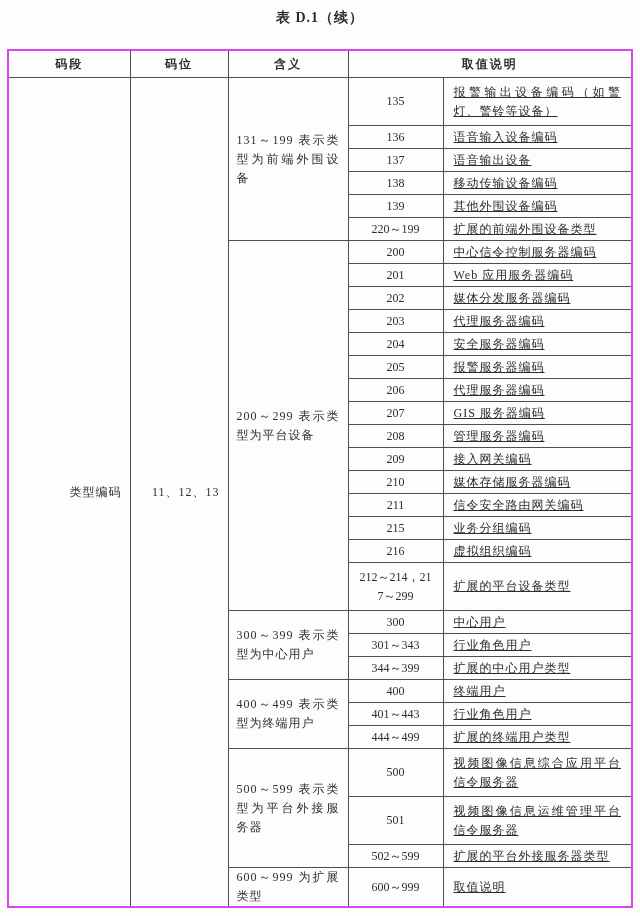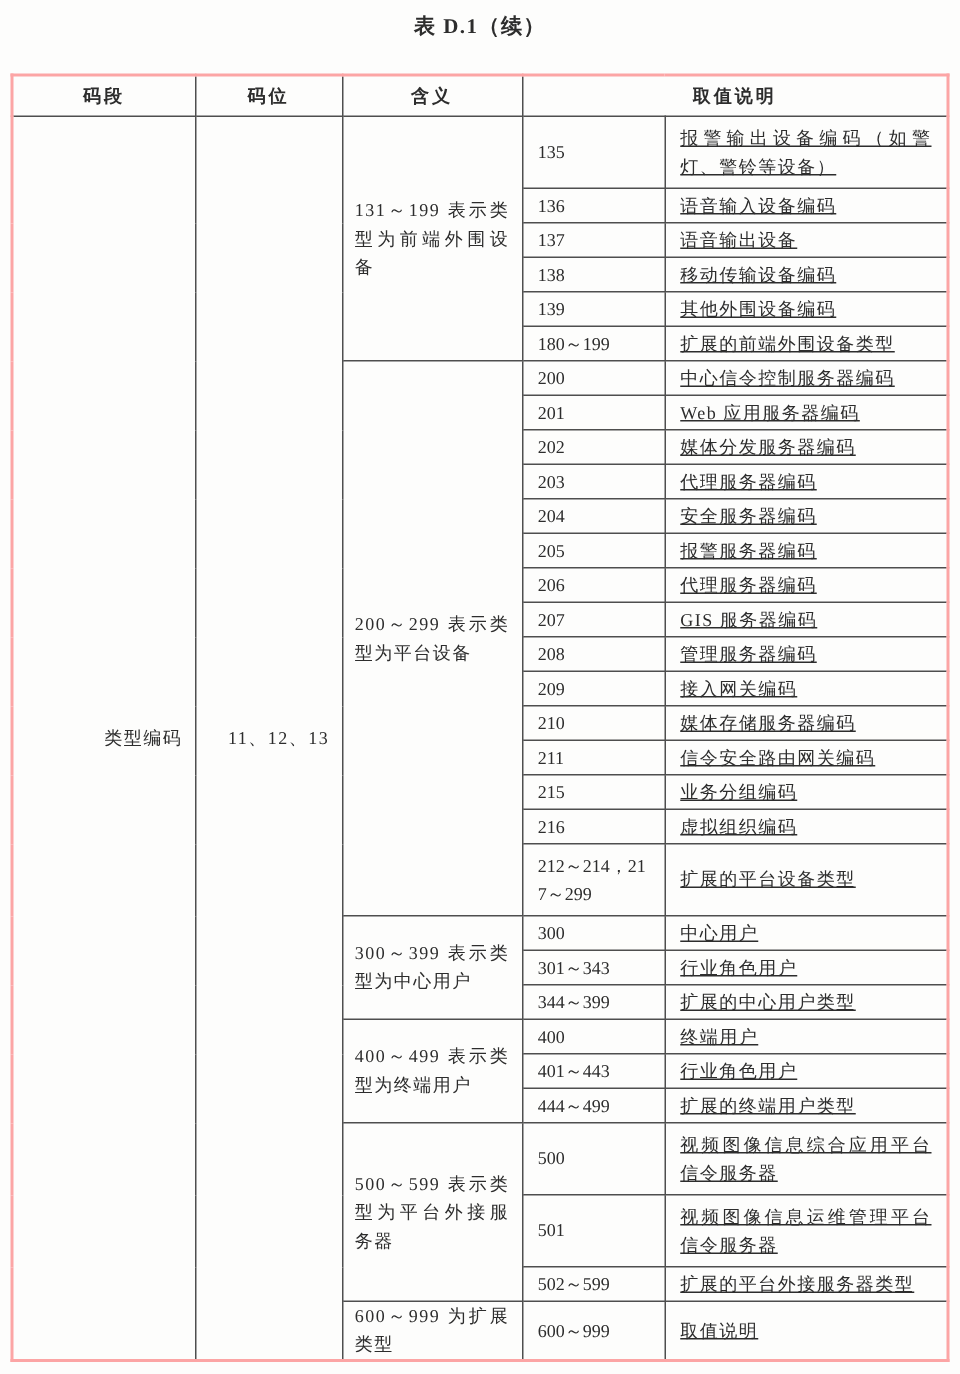"码段" table.code-table { border: 2px solid #fca5a5 -> 2px solid #d946ef }
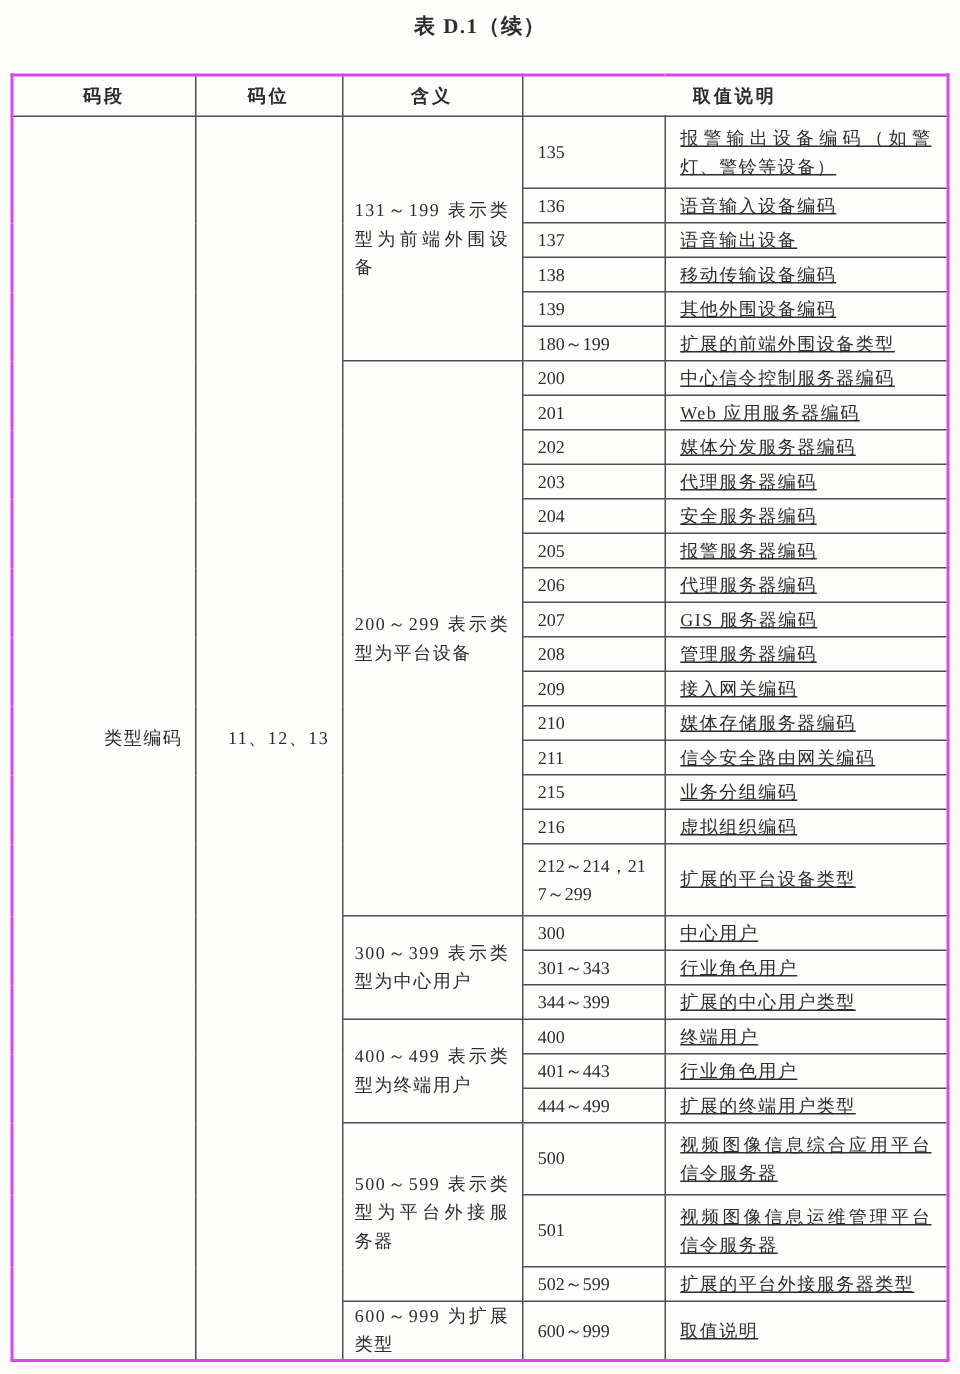"135" td.code-cell { text-align: left -> center }
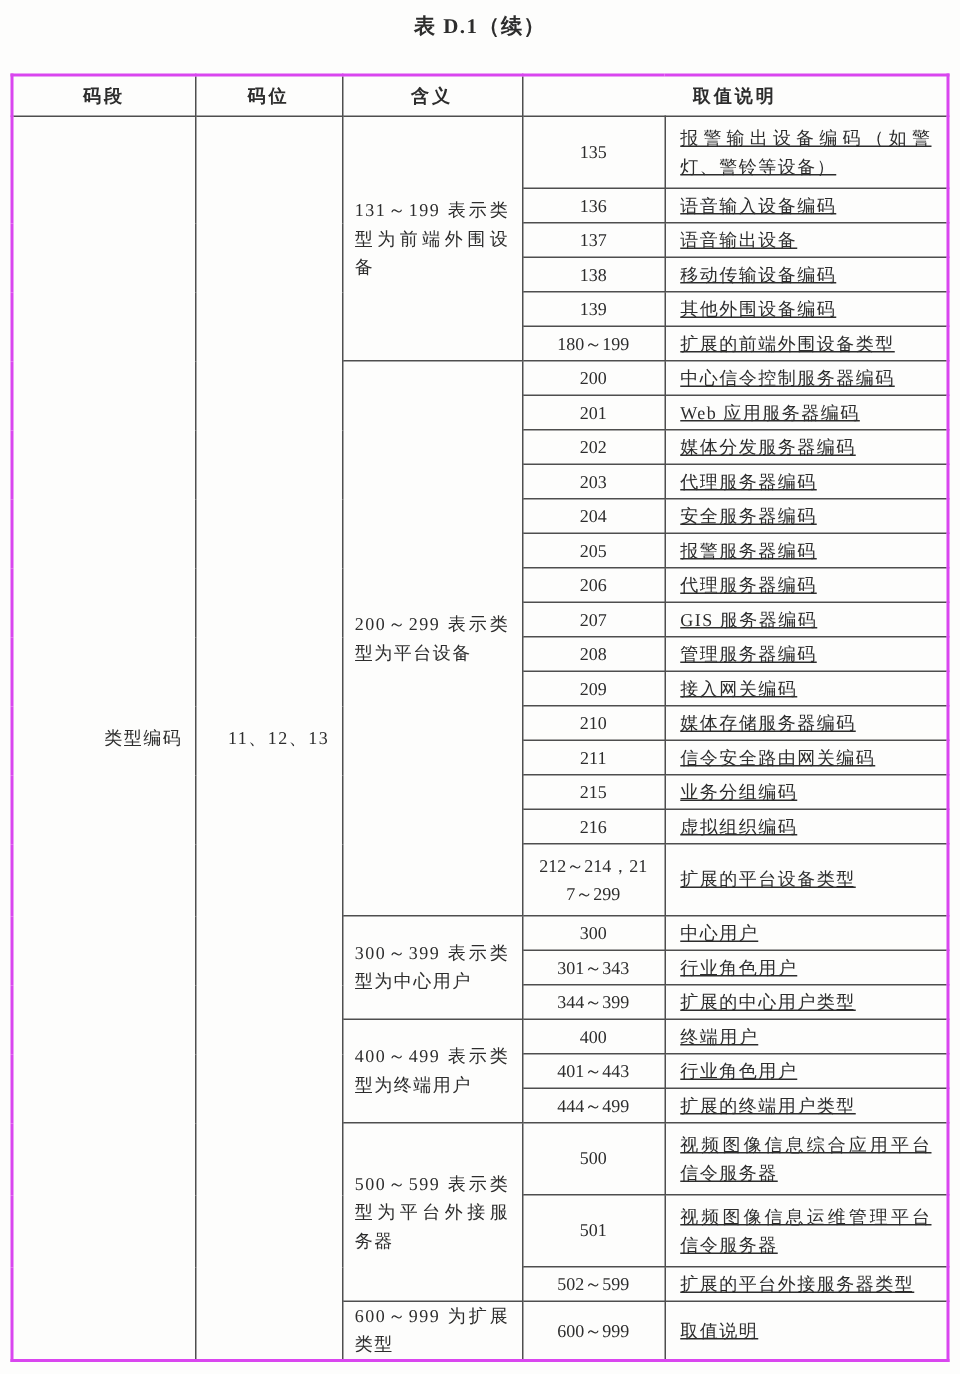"180～199" td.code-cell { text: 180 -> 220 }
